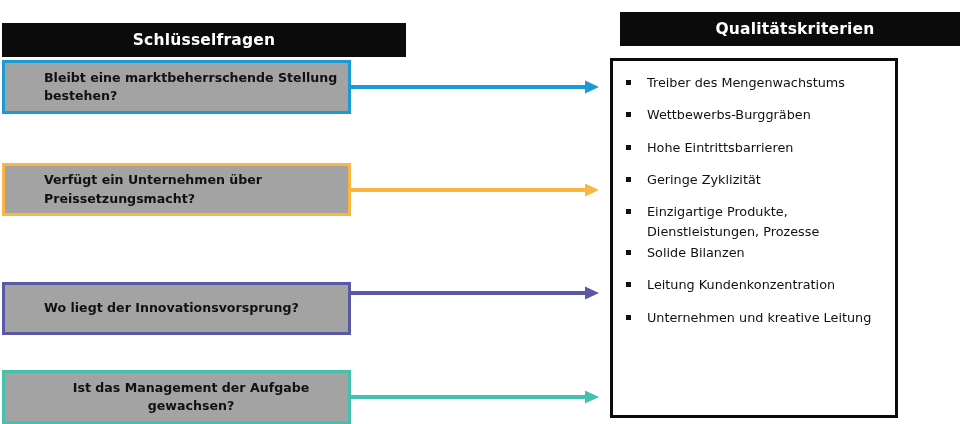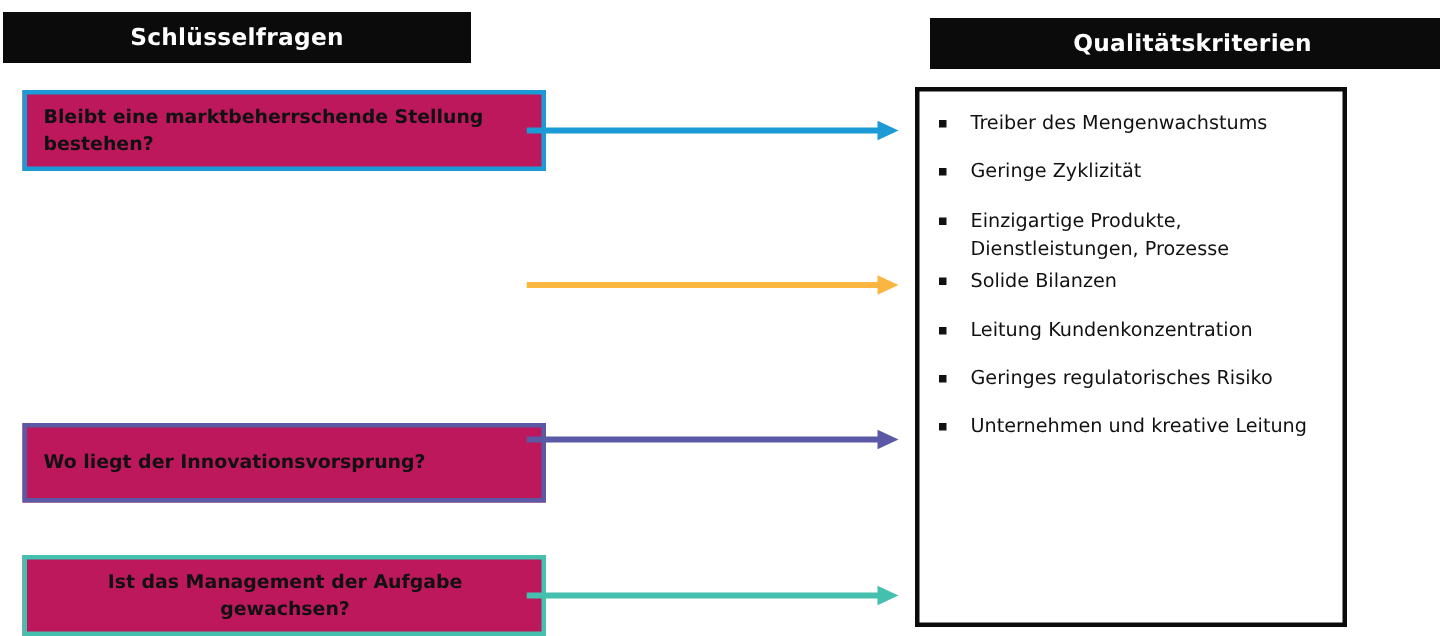"Schlüsselfragen" #header-left { top: 8px -> 23px; width: 312px -> 404px }
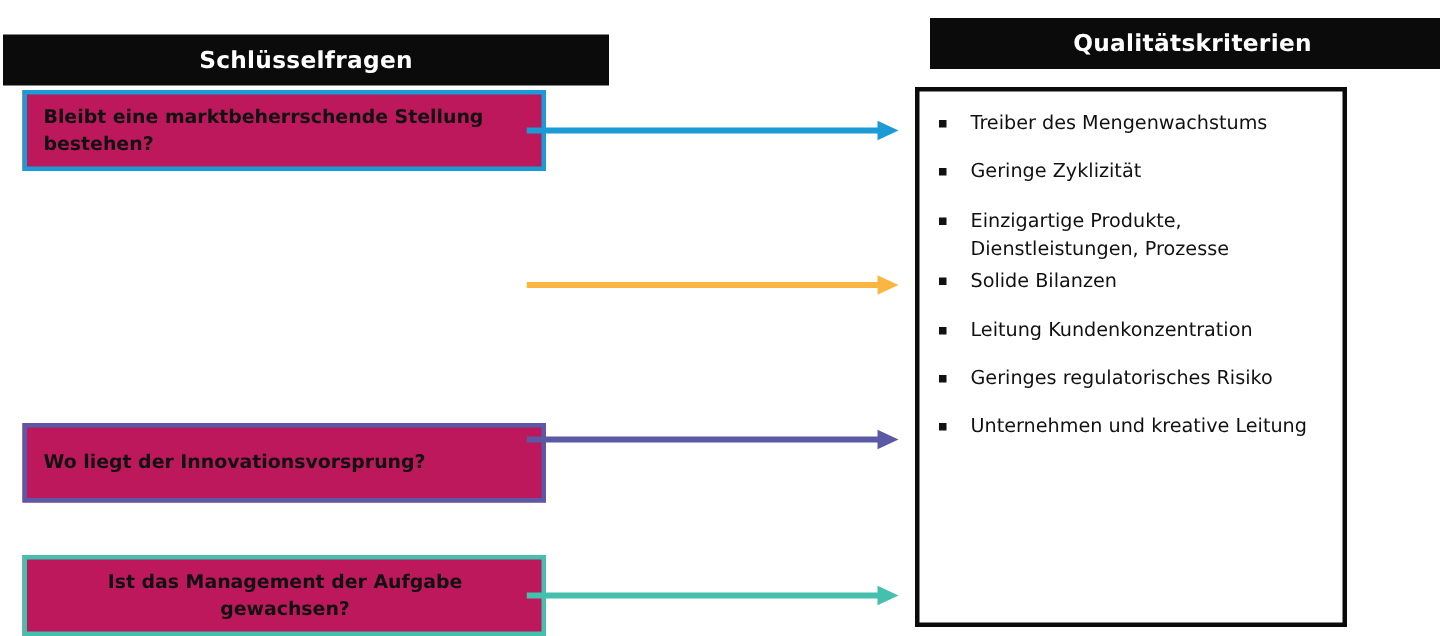"Bleibt eine marktbeherrschende Stellung" .question-box { background: #be185d -> #a3a3a3; left: 15px -> 2px; padding-left: none -> 28px }
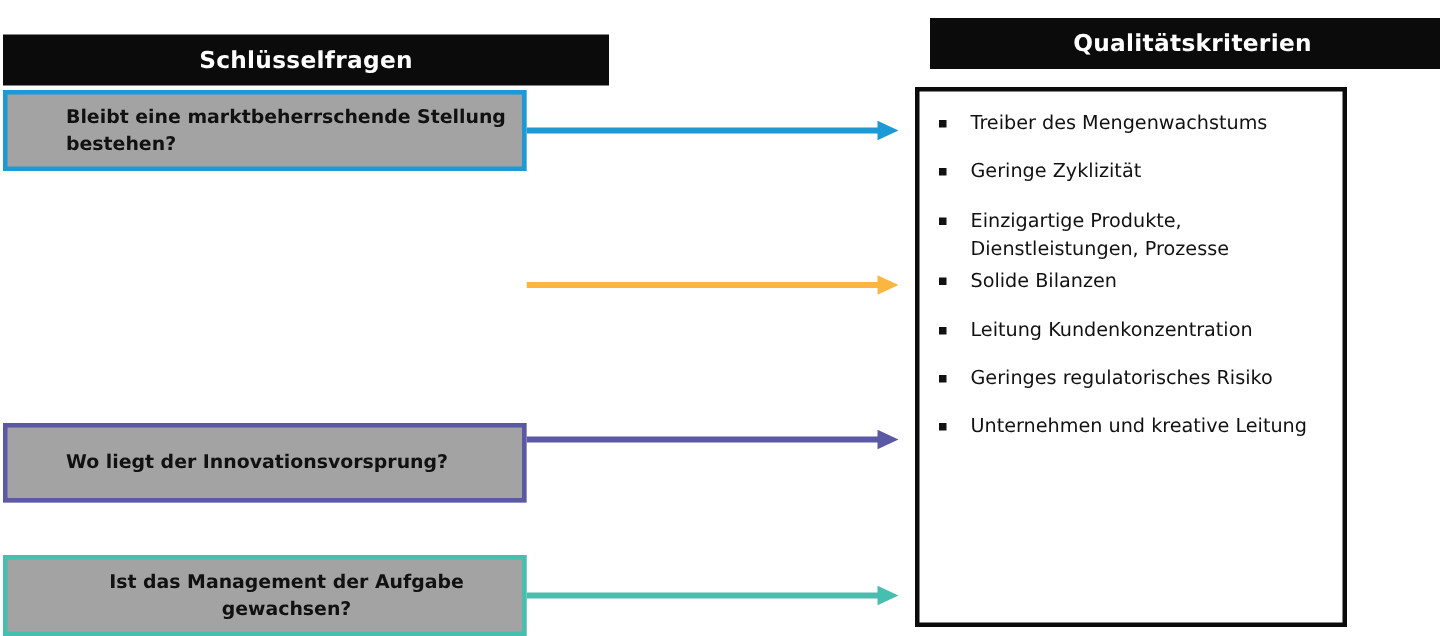"Wettbewerbs-Burggräben" li.criteria-item { html: none -> <li> <span></span> <span>Wettbewerbs-Burggräben</span> </li> }
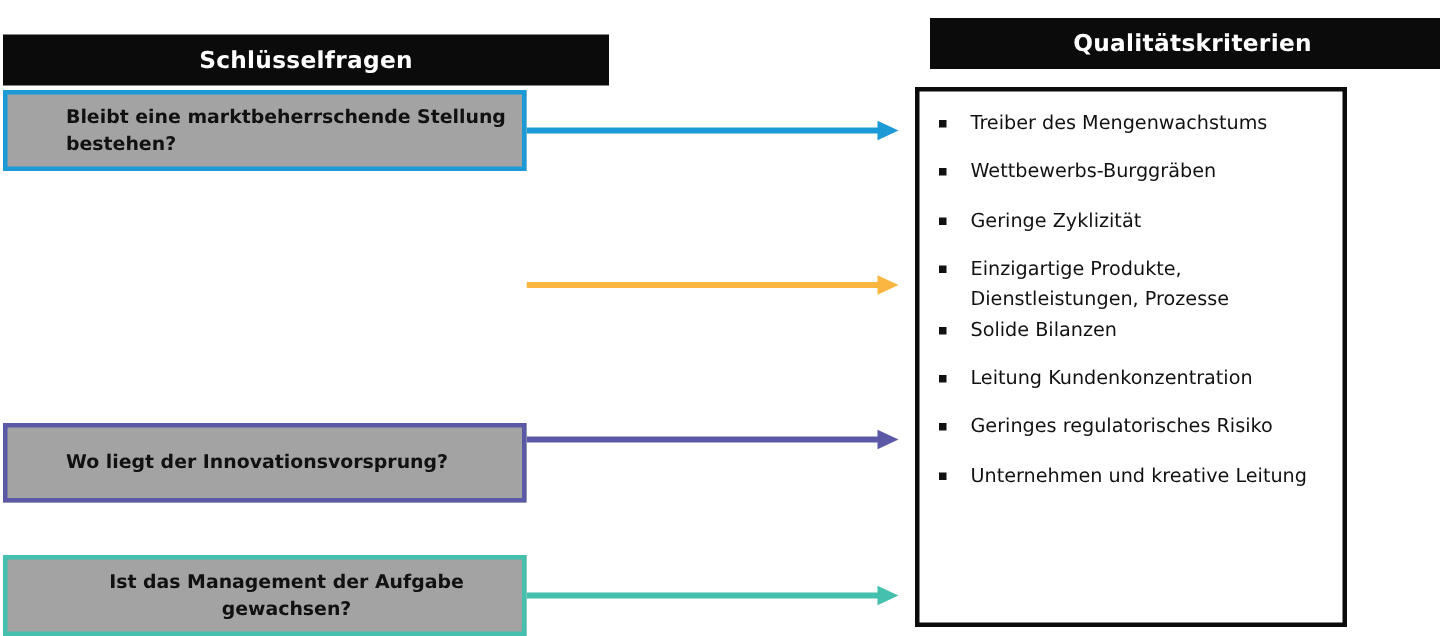"Hohe Eintrittsbarrieren" li.criteria-item { html: none -> <li> <span></span> <span>Hohe Eintrittsbarrieren</span> </li> }
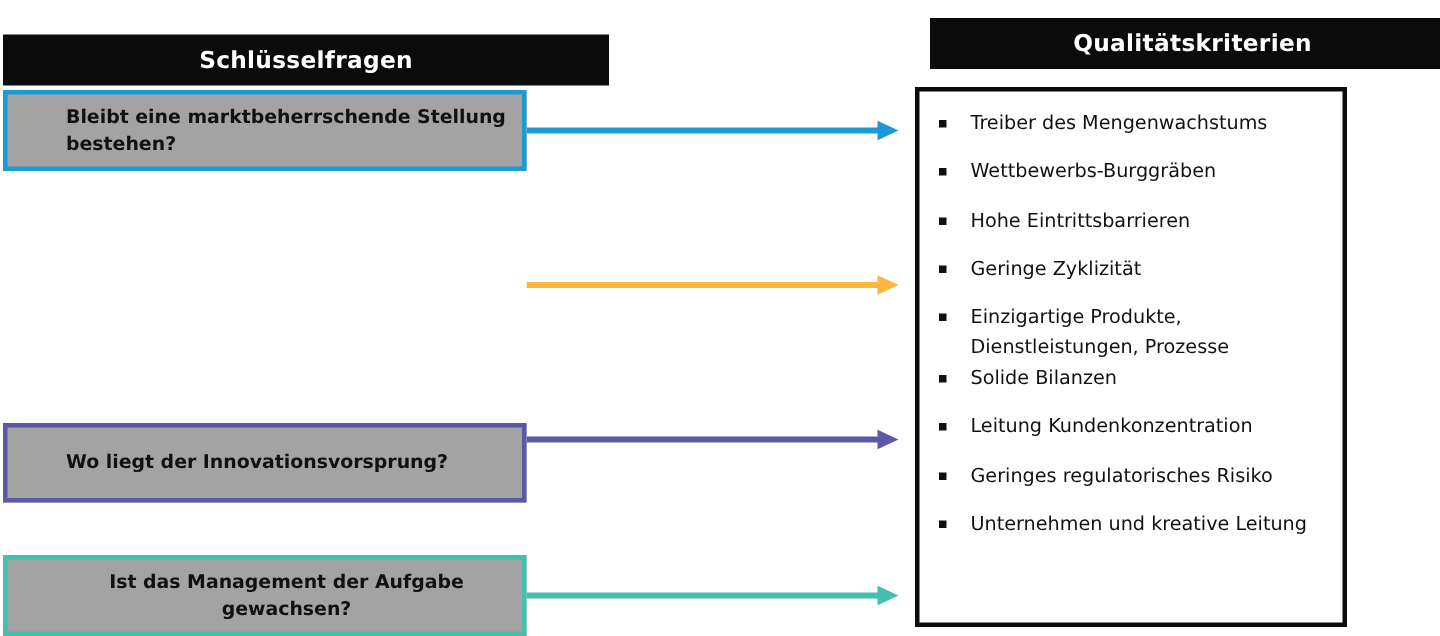"Verfügt ein Unternehmen über" div.question-box { html: none -> <div> <div>Verfügt ein Unternehmen über Preissetzungsmacht?</div> </div> }
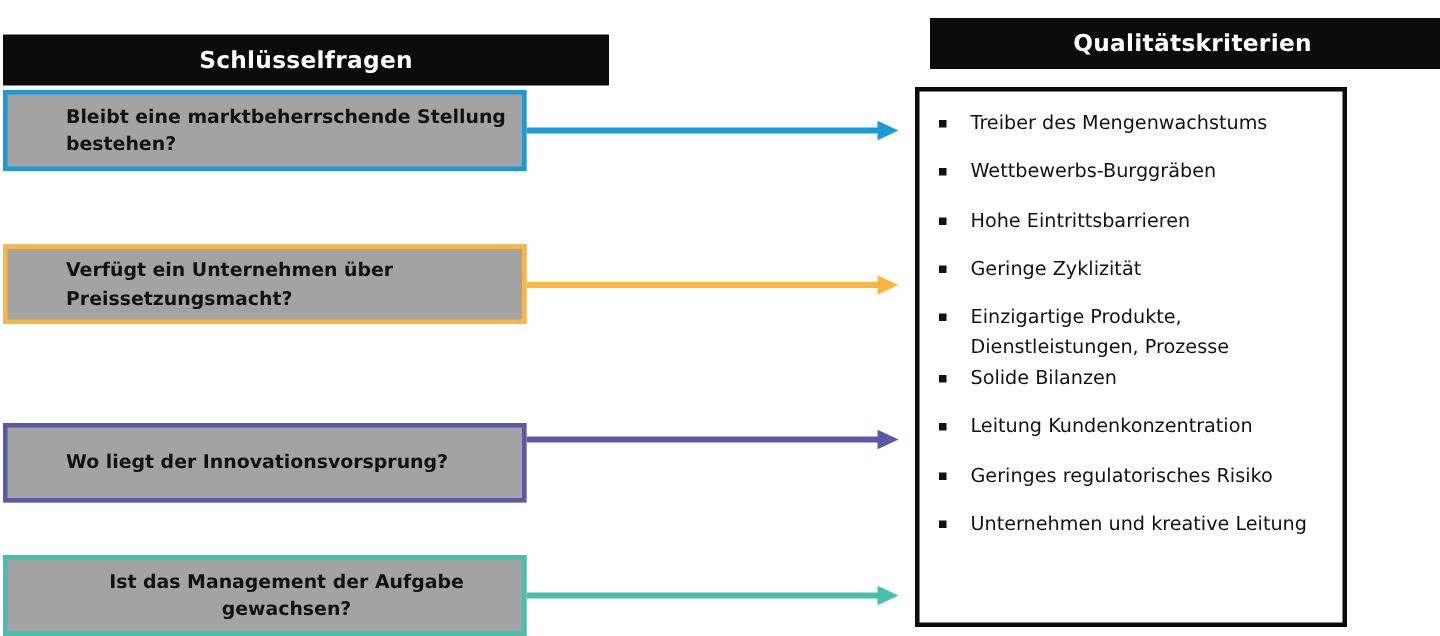"Geringes regulatorisches Risiko" span { html: <span>Geringes regulatorisches Risiko</span> -> none }
